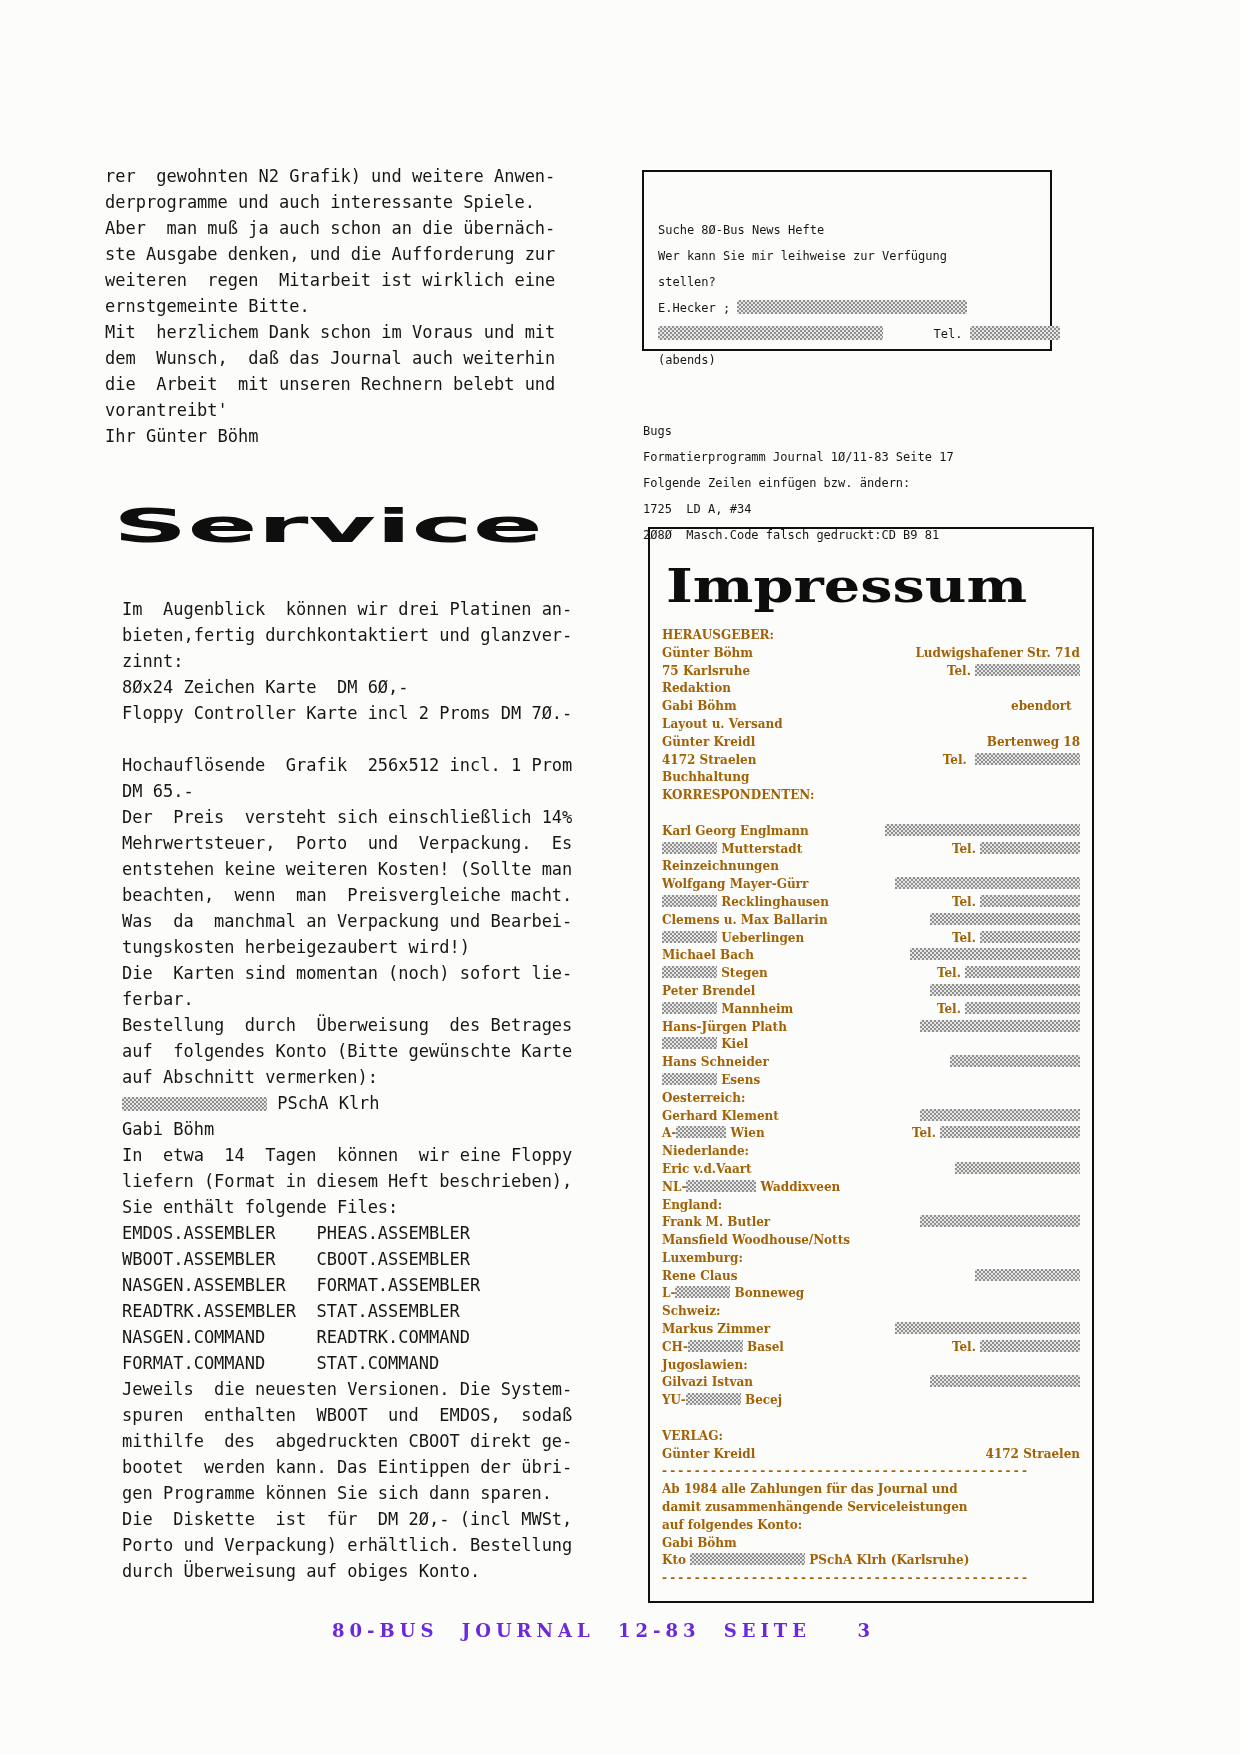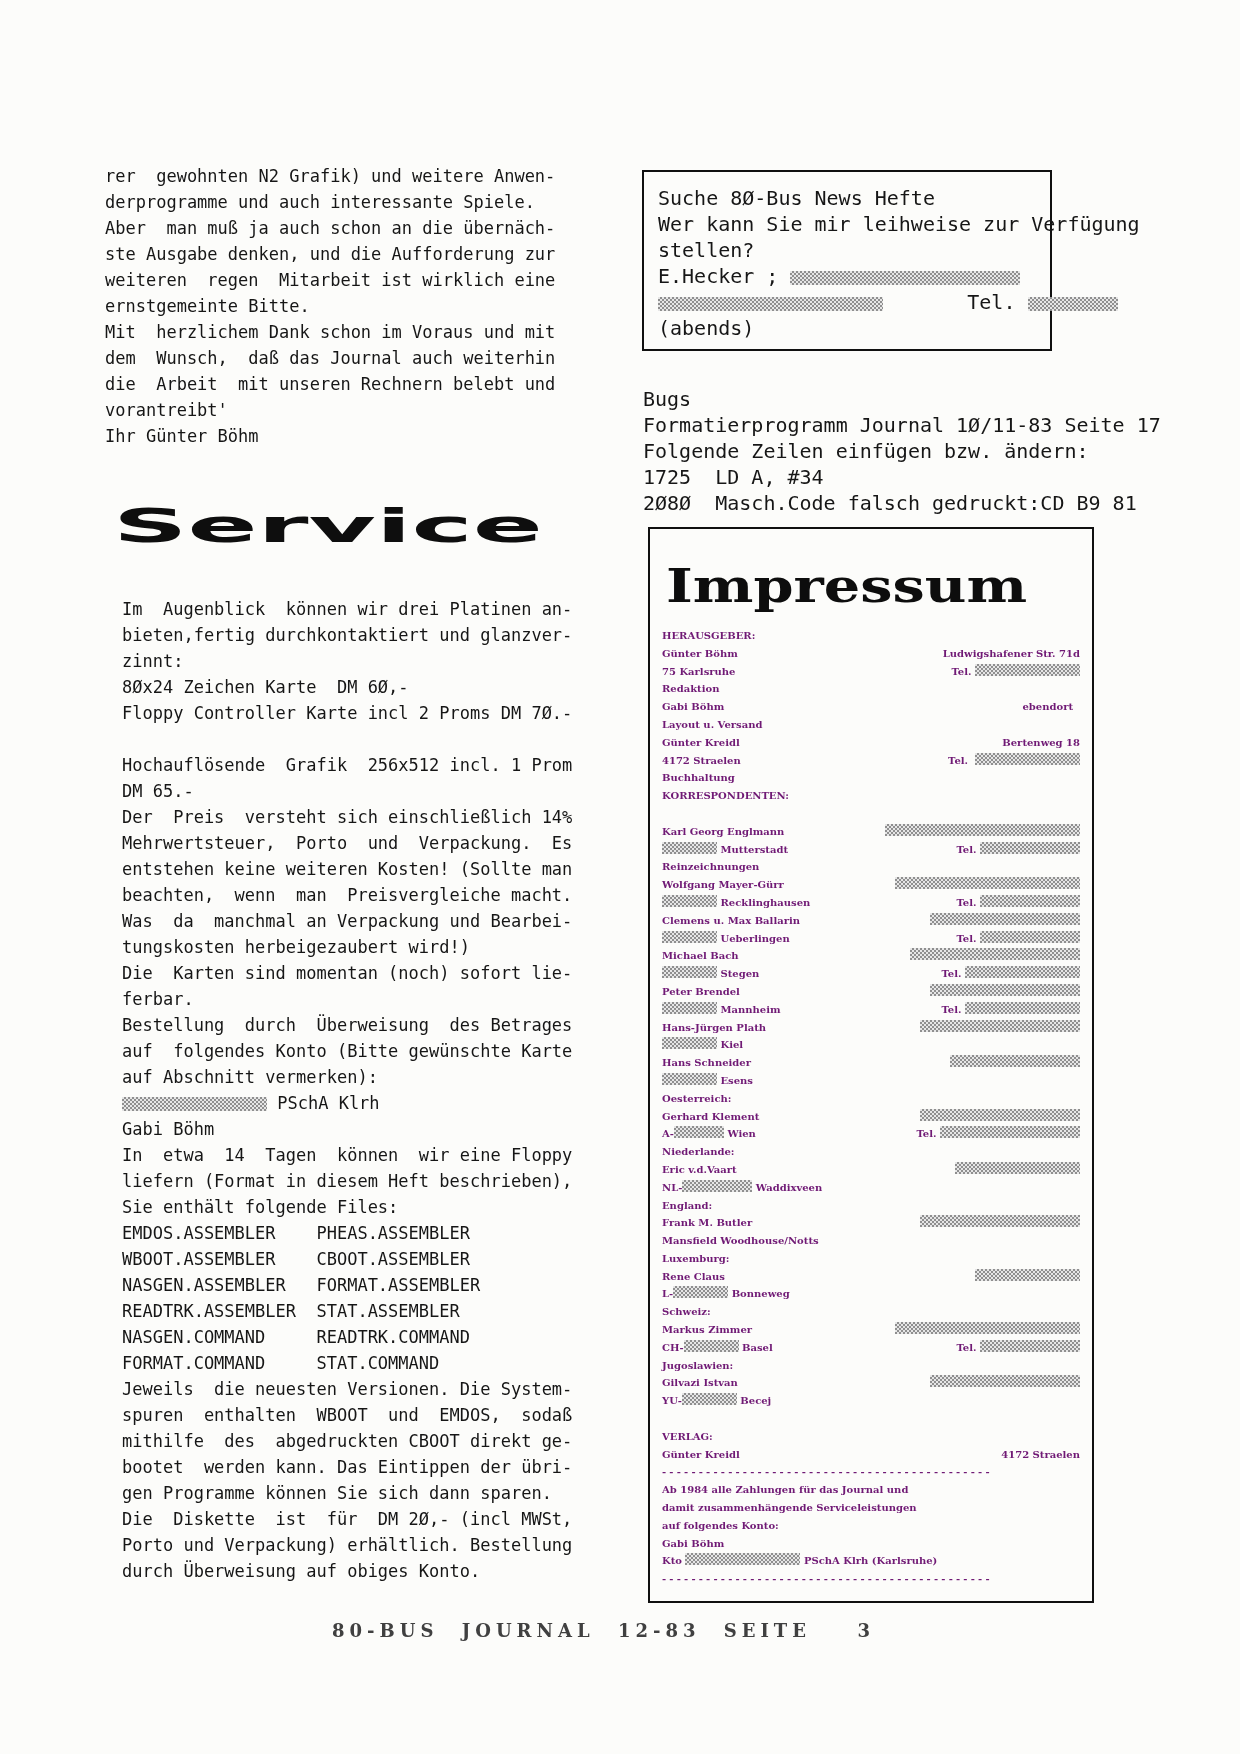"Suche 8Ø-Bus News Hefte" .mono-r { font-size: 20px -> 12px; margin-top: none -> 32px }
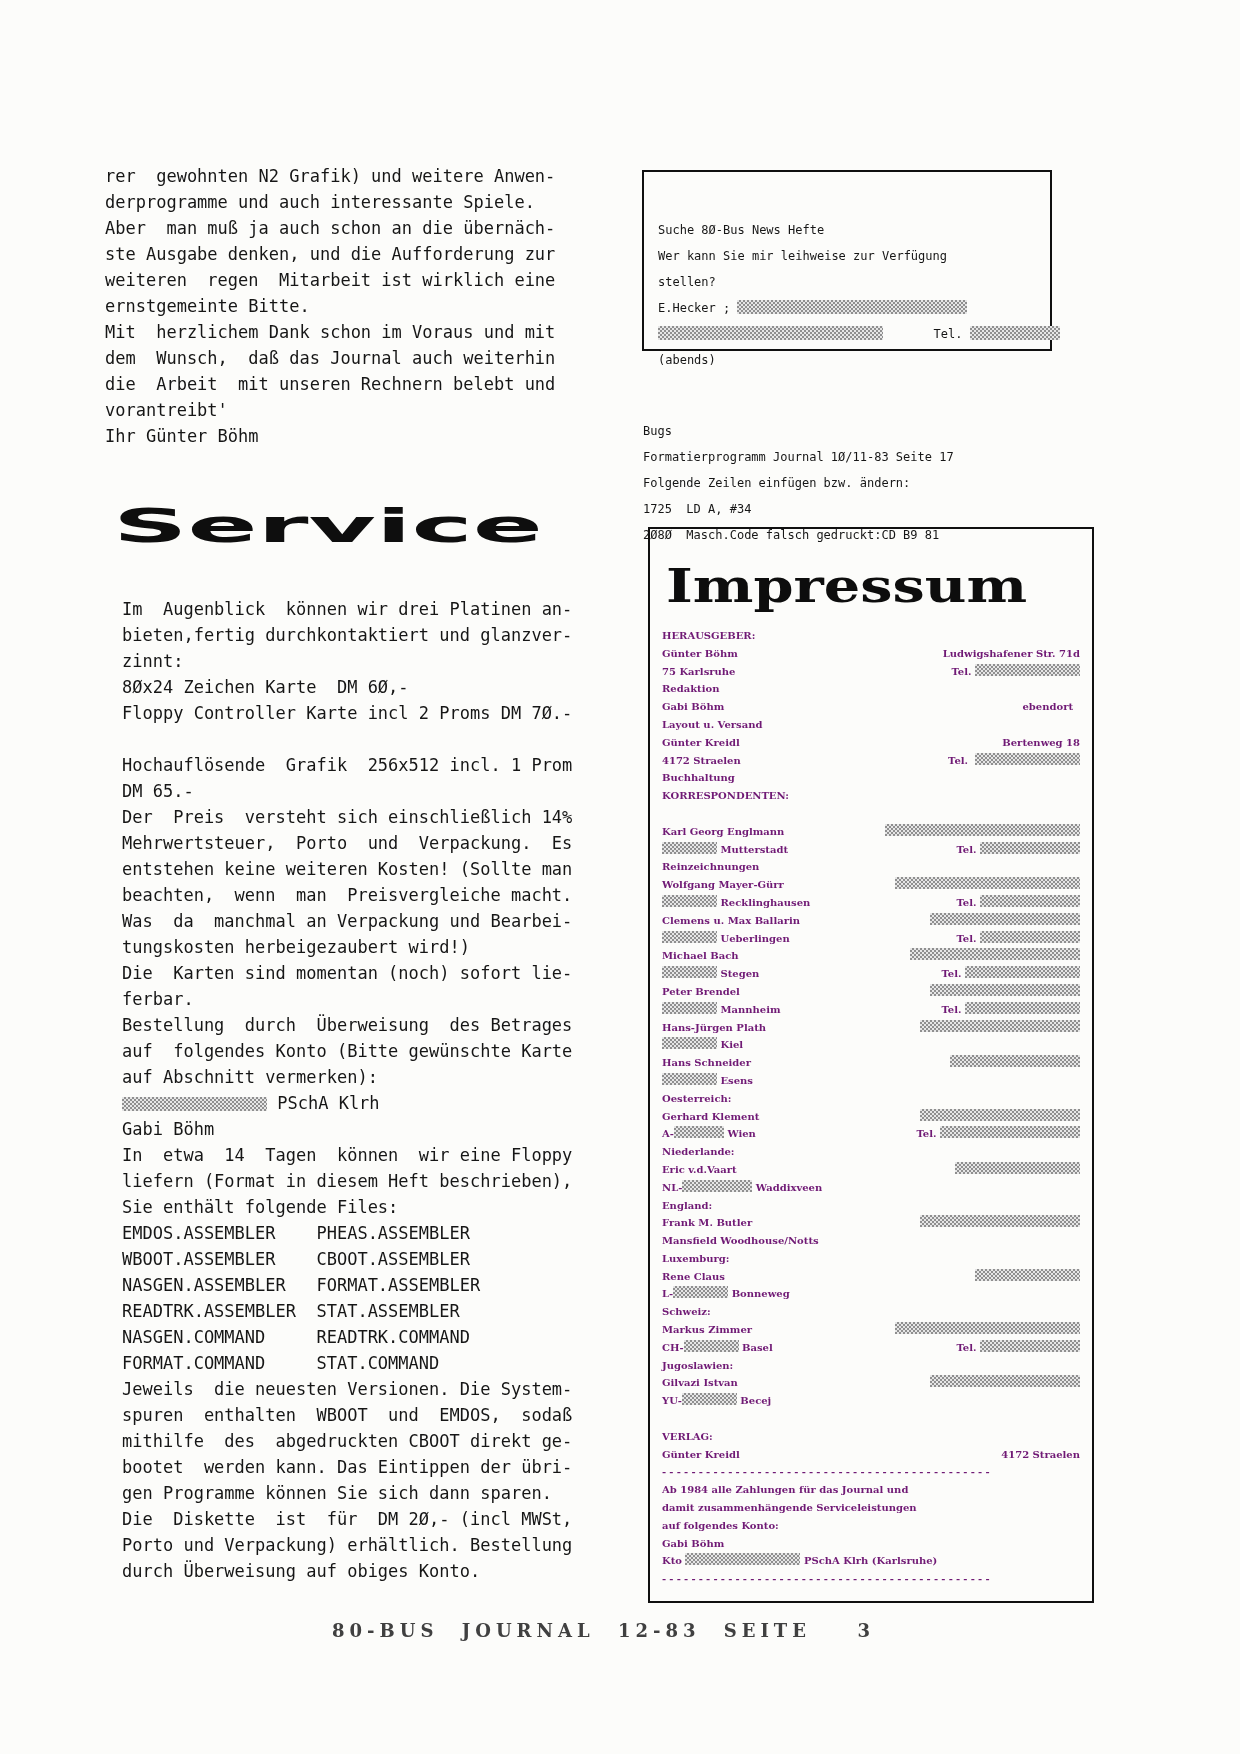"HERAUSGEBER:" #impressum-rows { color: #701a75 -> #a16207; font-size: 10px -> 12px }
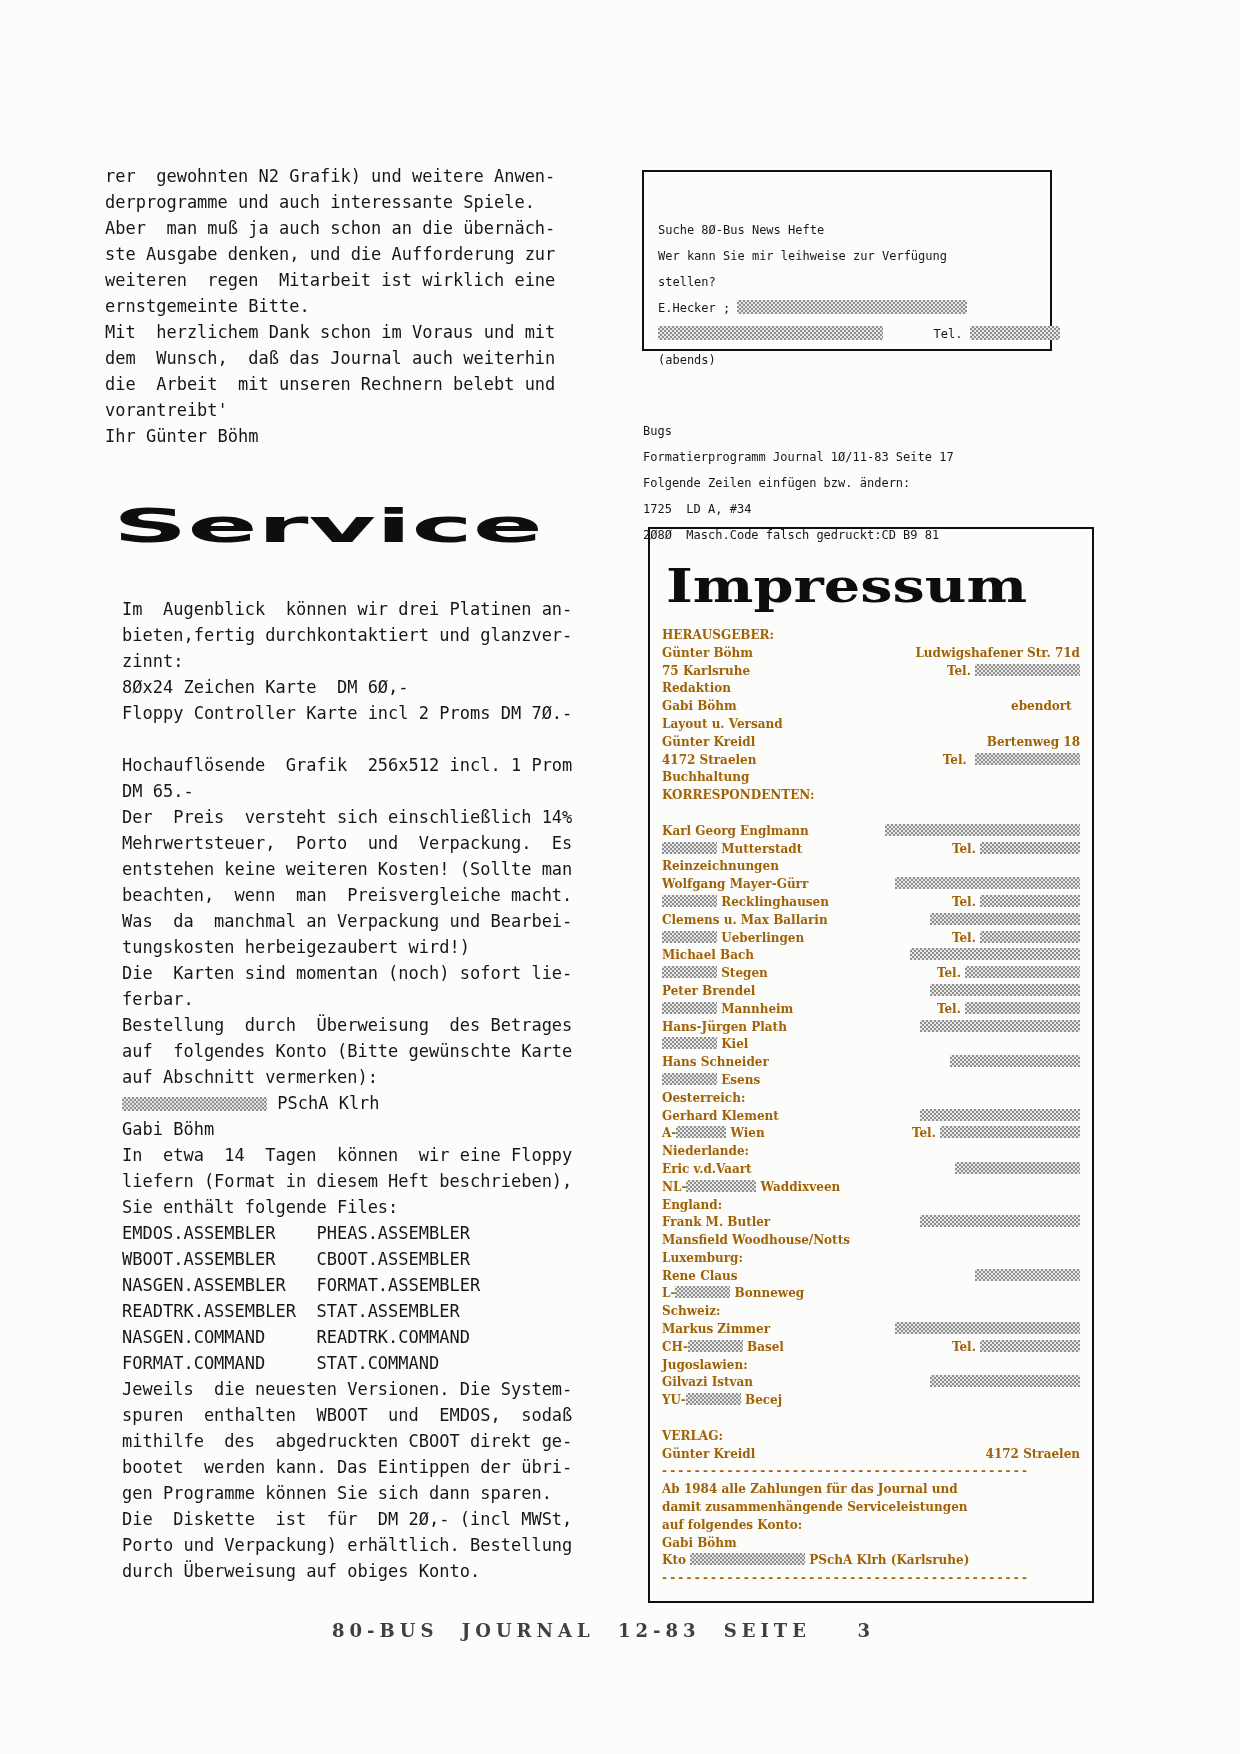"80-BUS JOURNAL 12-83 SEITE 3" #footer { color: #404040 -> #6d28d9 }
